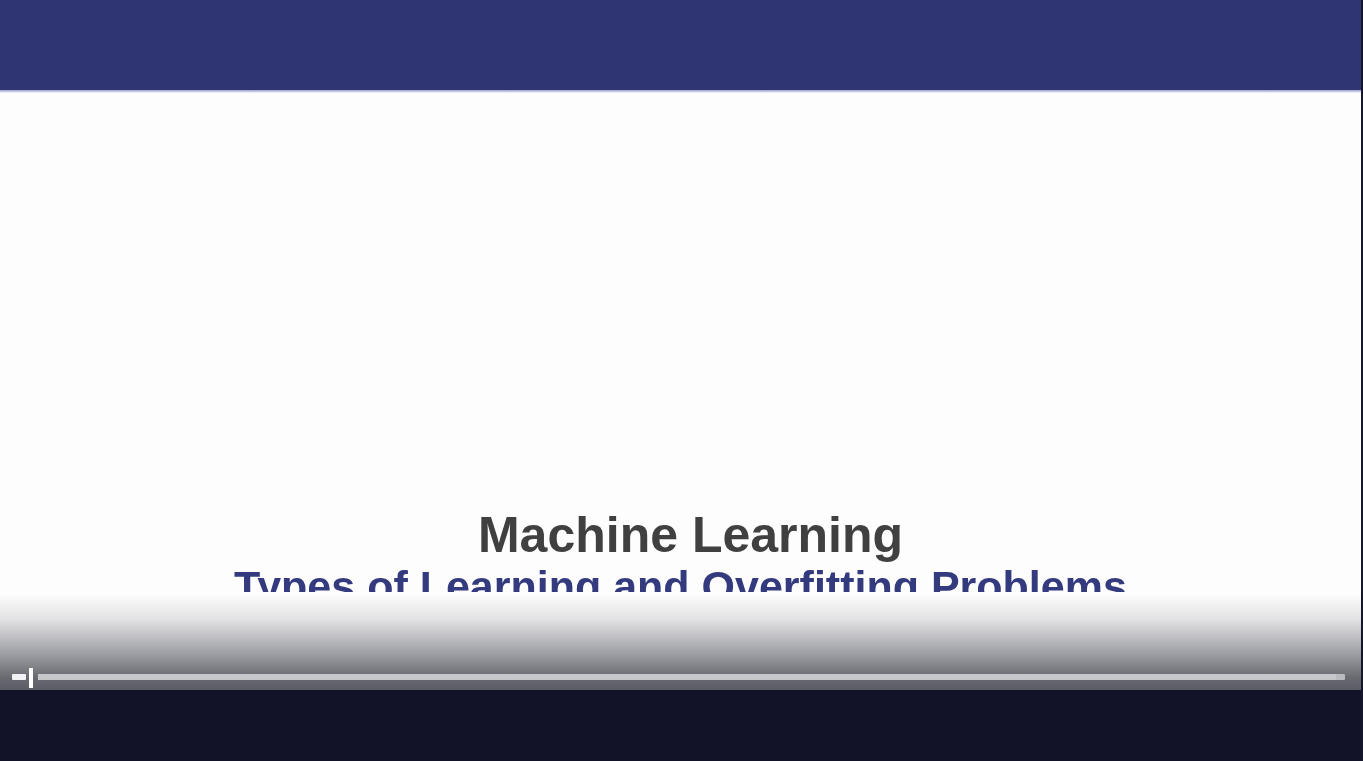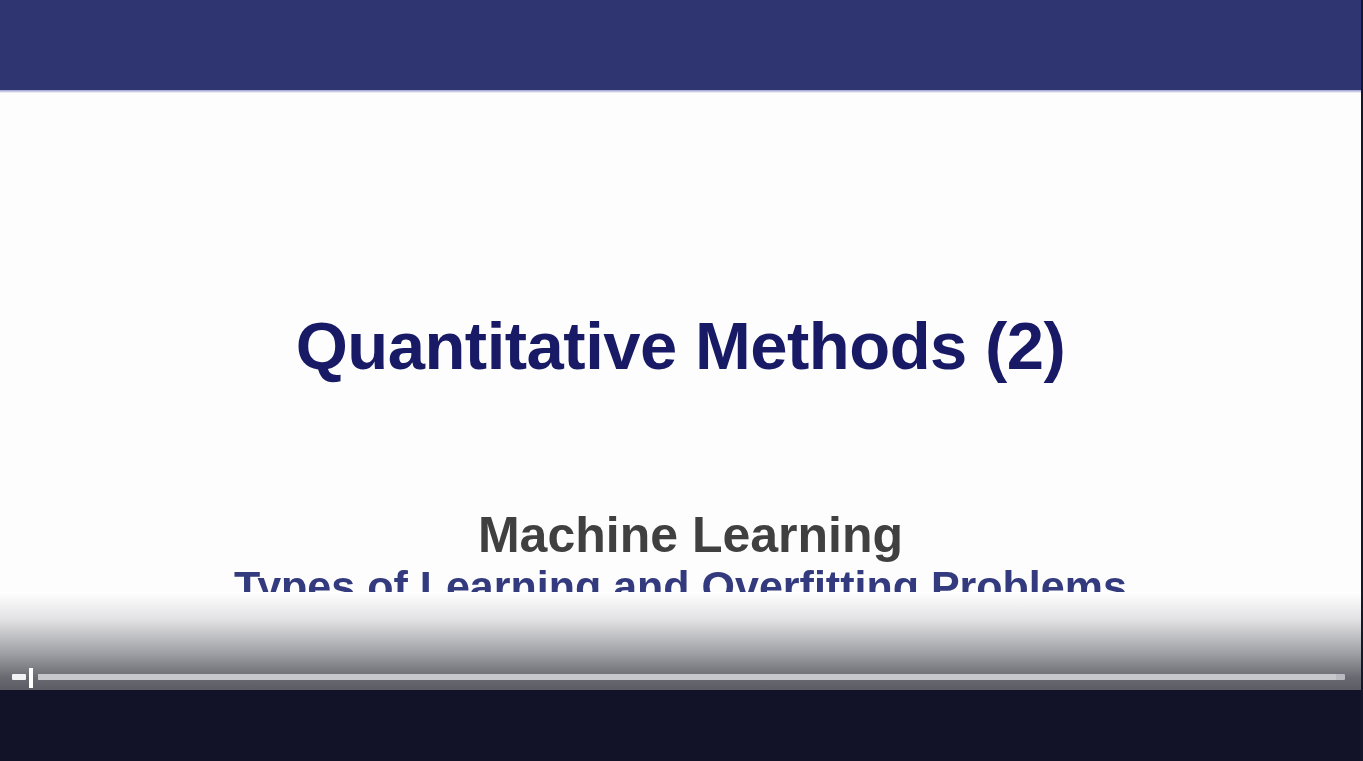"Quantitative Methods (2)" div.slide-title { html: <div>Quantitative Methods (2)</div> -> none }
